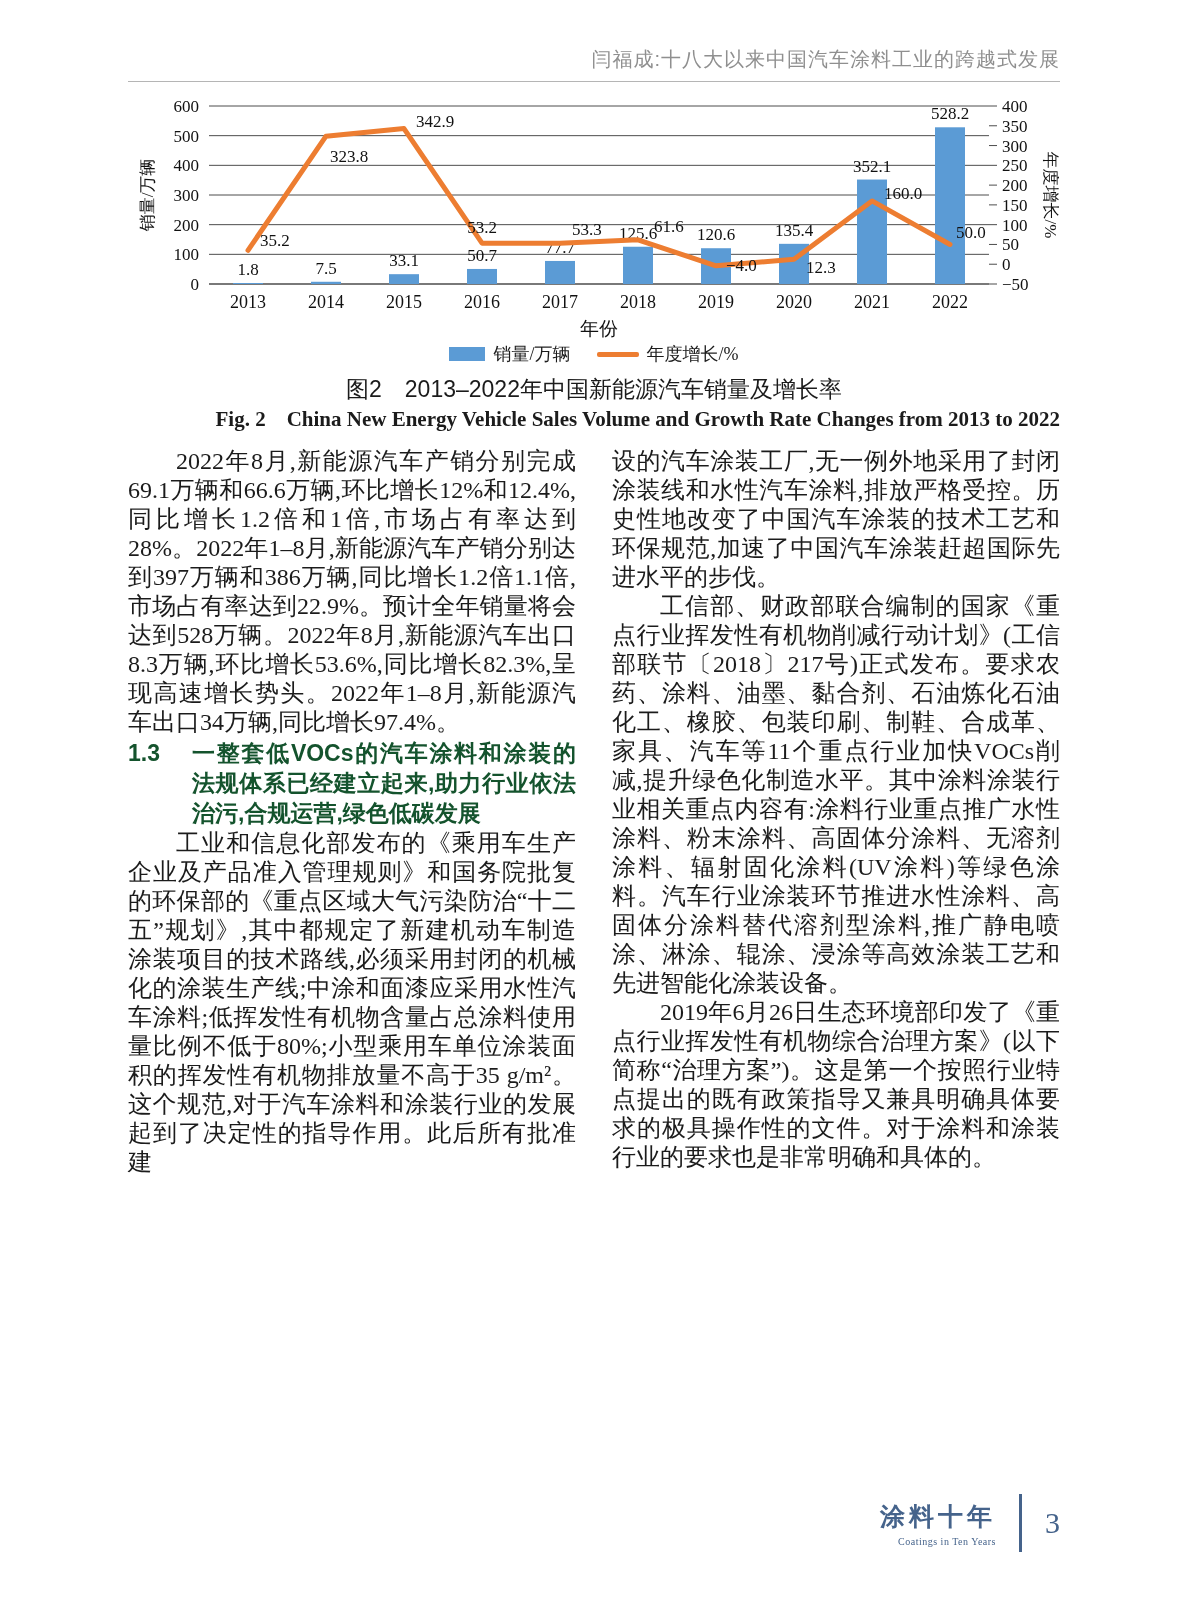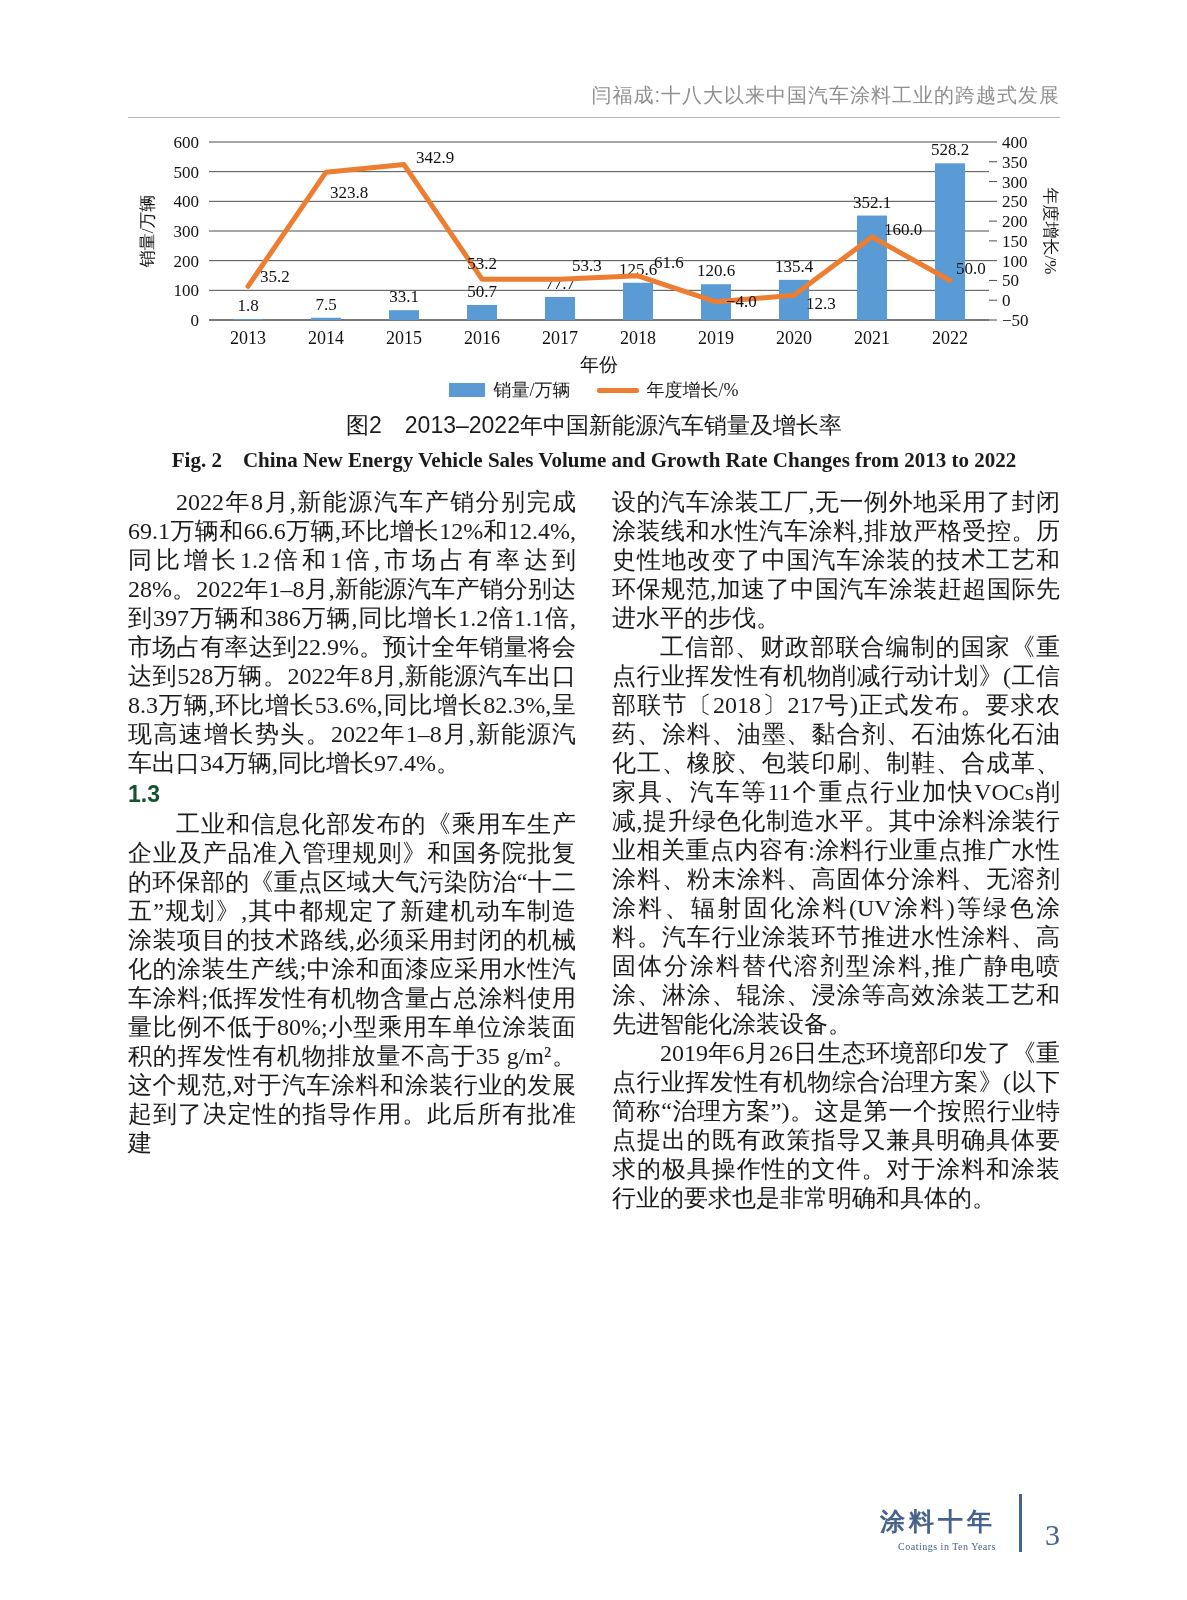"闫福成:十八大以来中国汽车涂料工业的跨越式发展" .running-head { padding-top: 82px -> 46px }
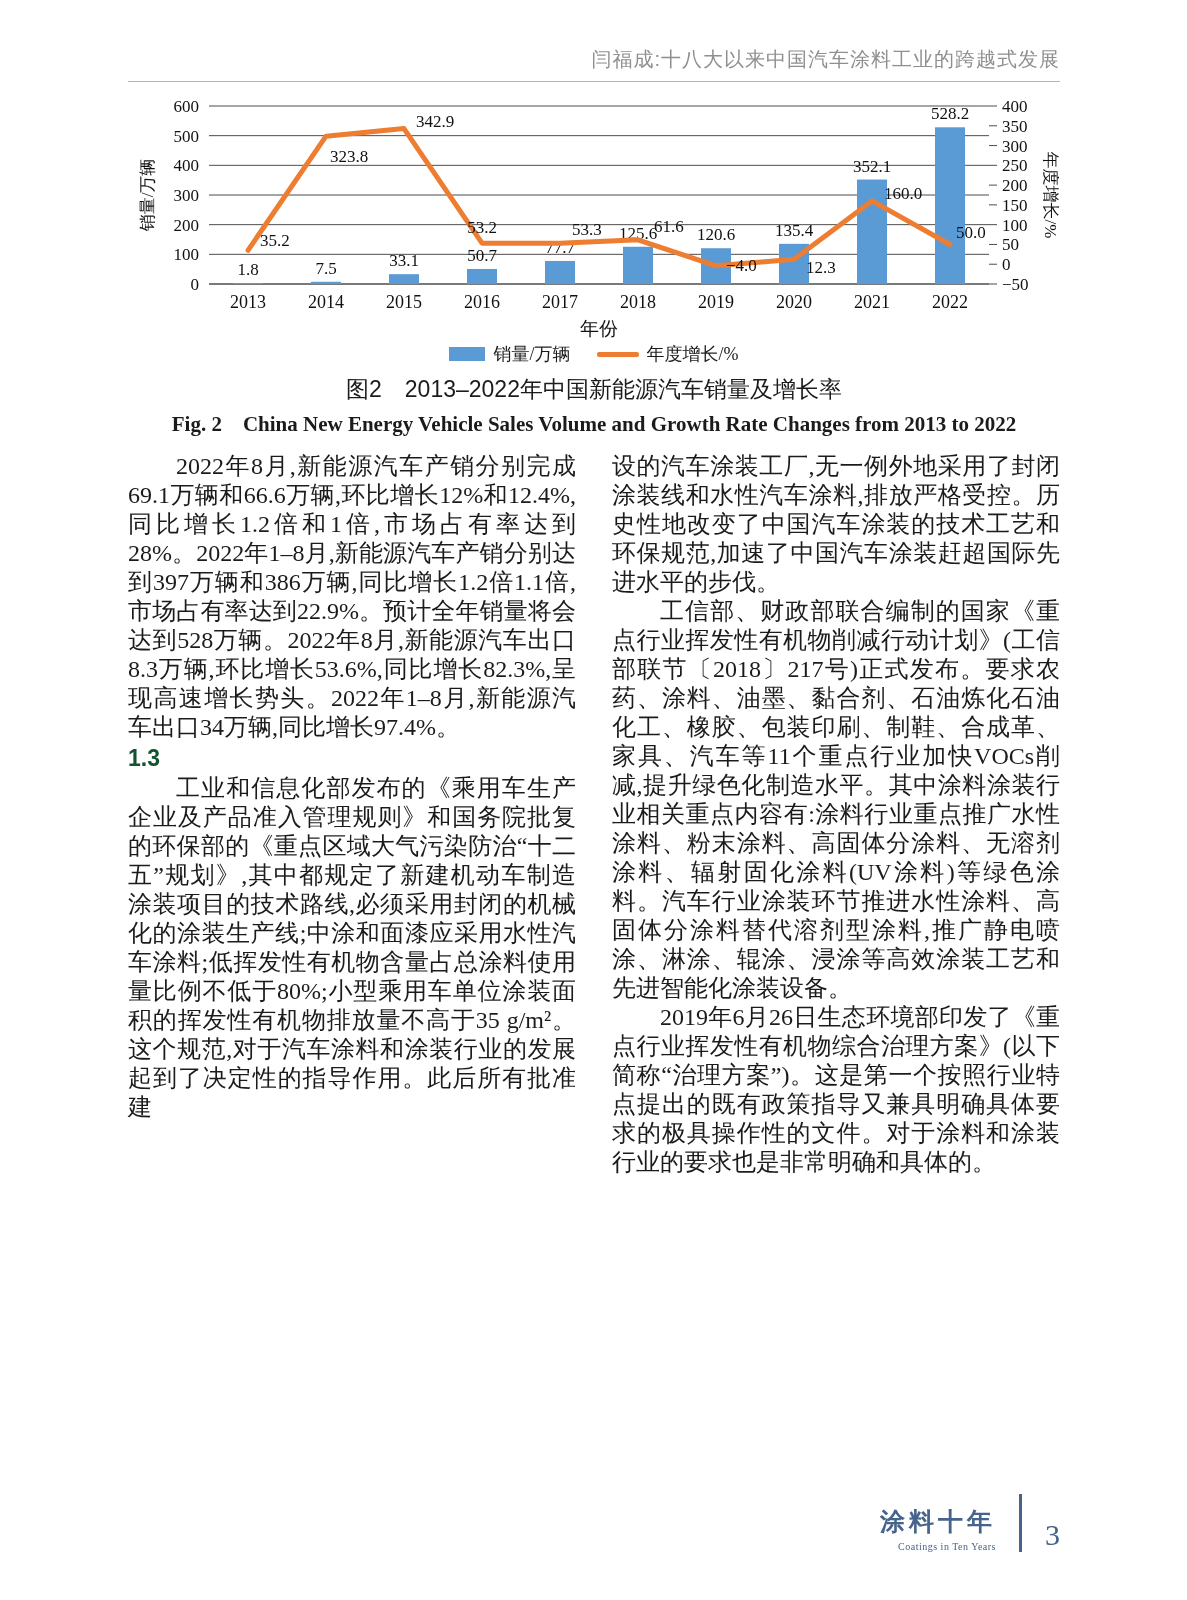"Fig. 2 China New Energy" .caption-en { margin-top: 5px -> none; text-align: none -> right }
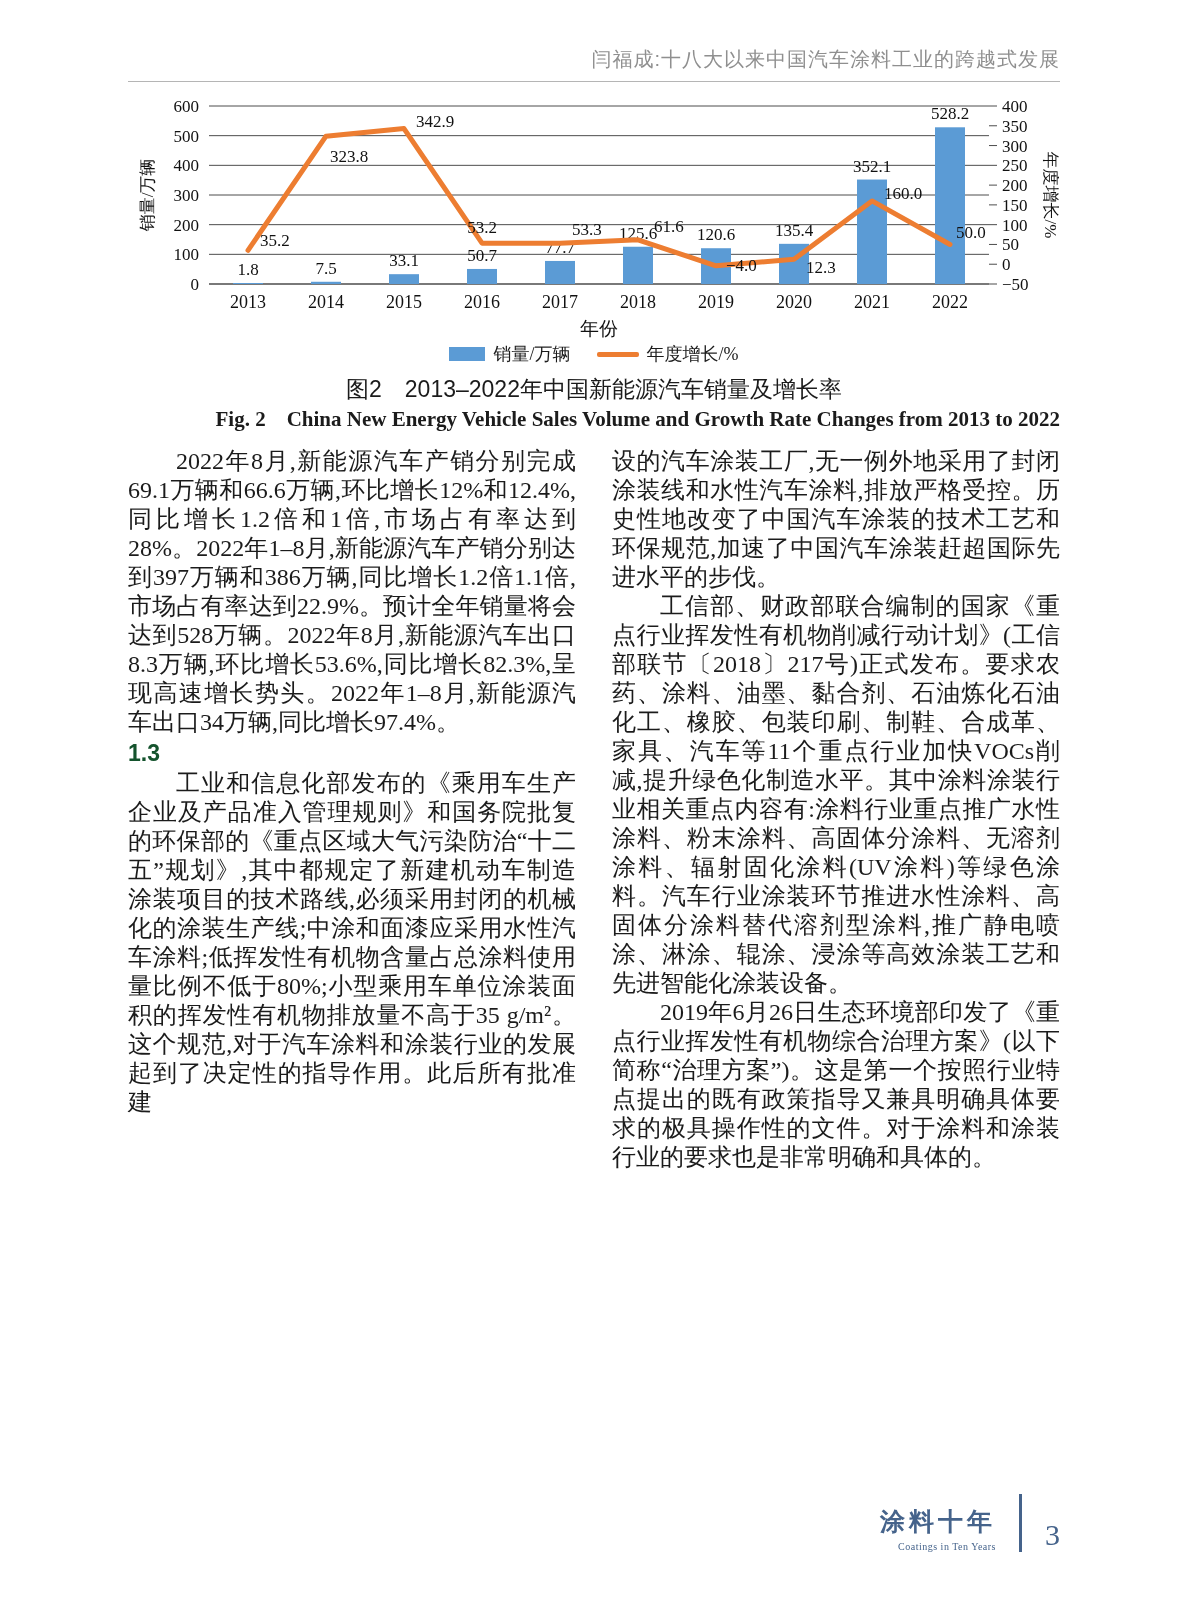"一整套低VOCs的汽车涂料和涂装的法规体系已经建立起来,助力行业依法治污,合规运" span.section-title { html: none -> <span>一整套低VOCs的汽车涂料和涂装的法规体系已经建立起来,助力行业依法治污,合规运营,绿色低碳发展</span> }
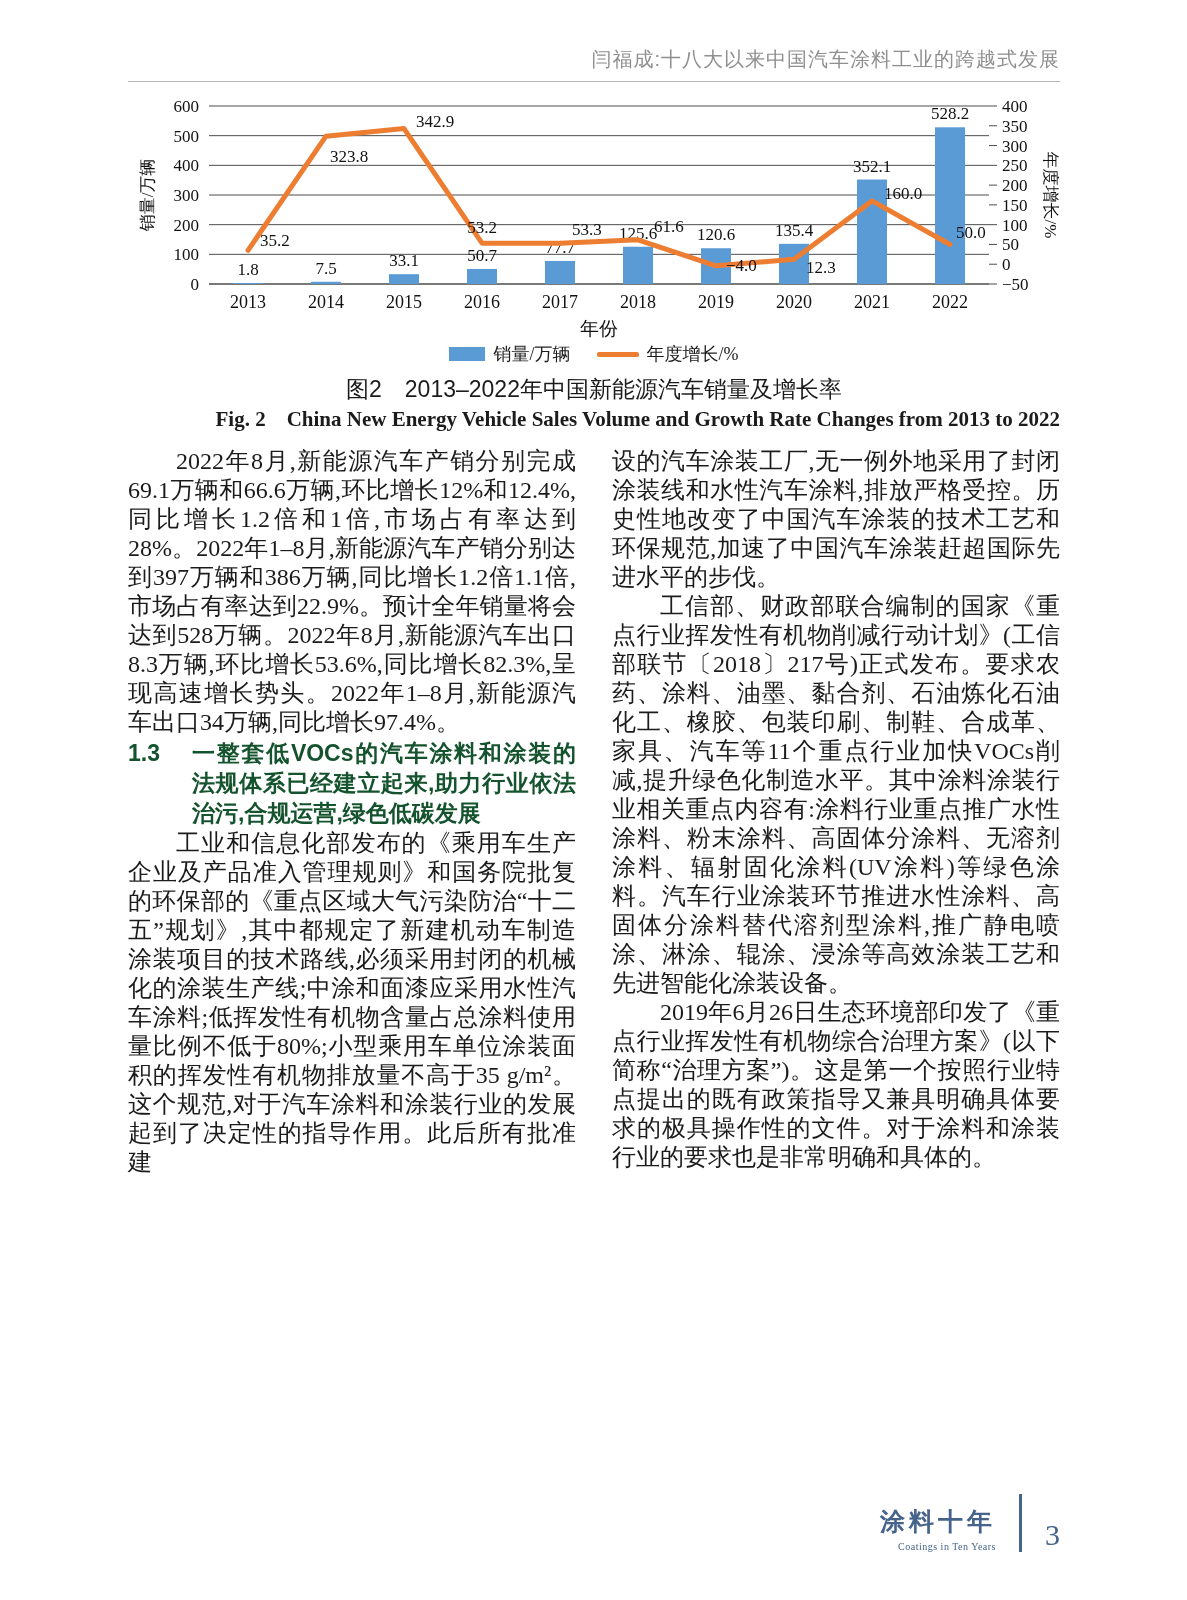"涂料十年" .page-footer { align-items: flex-end -> center }
